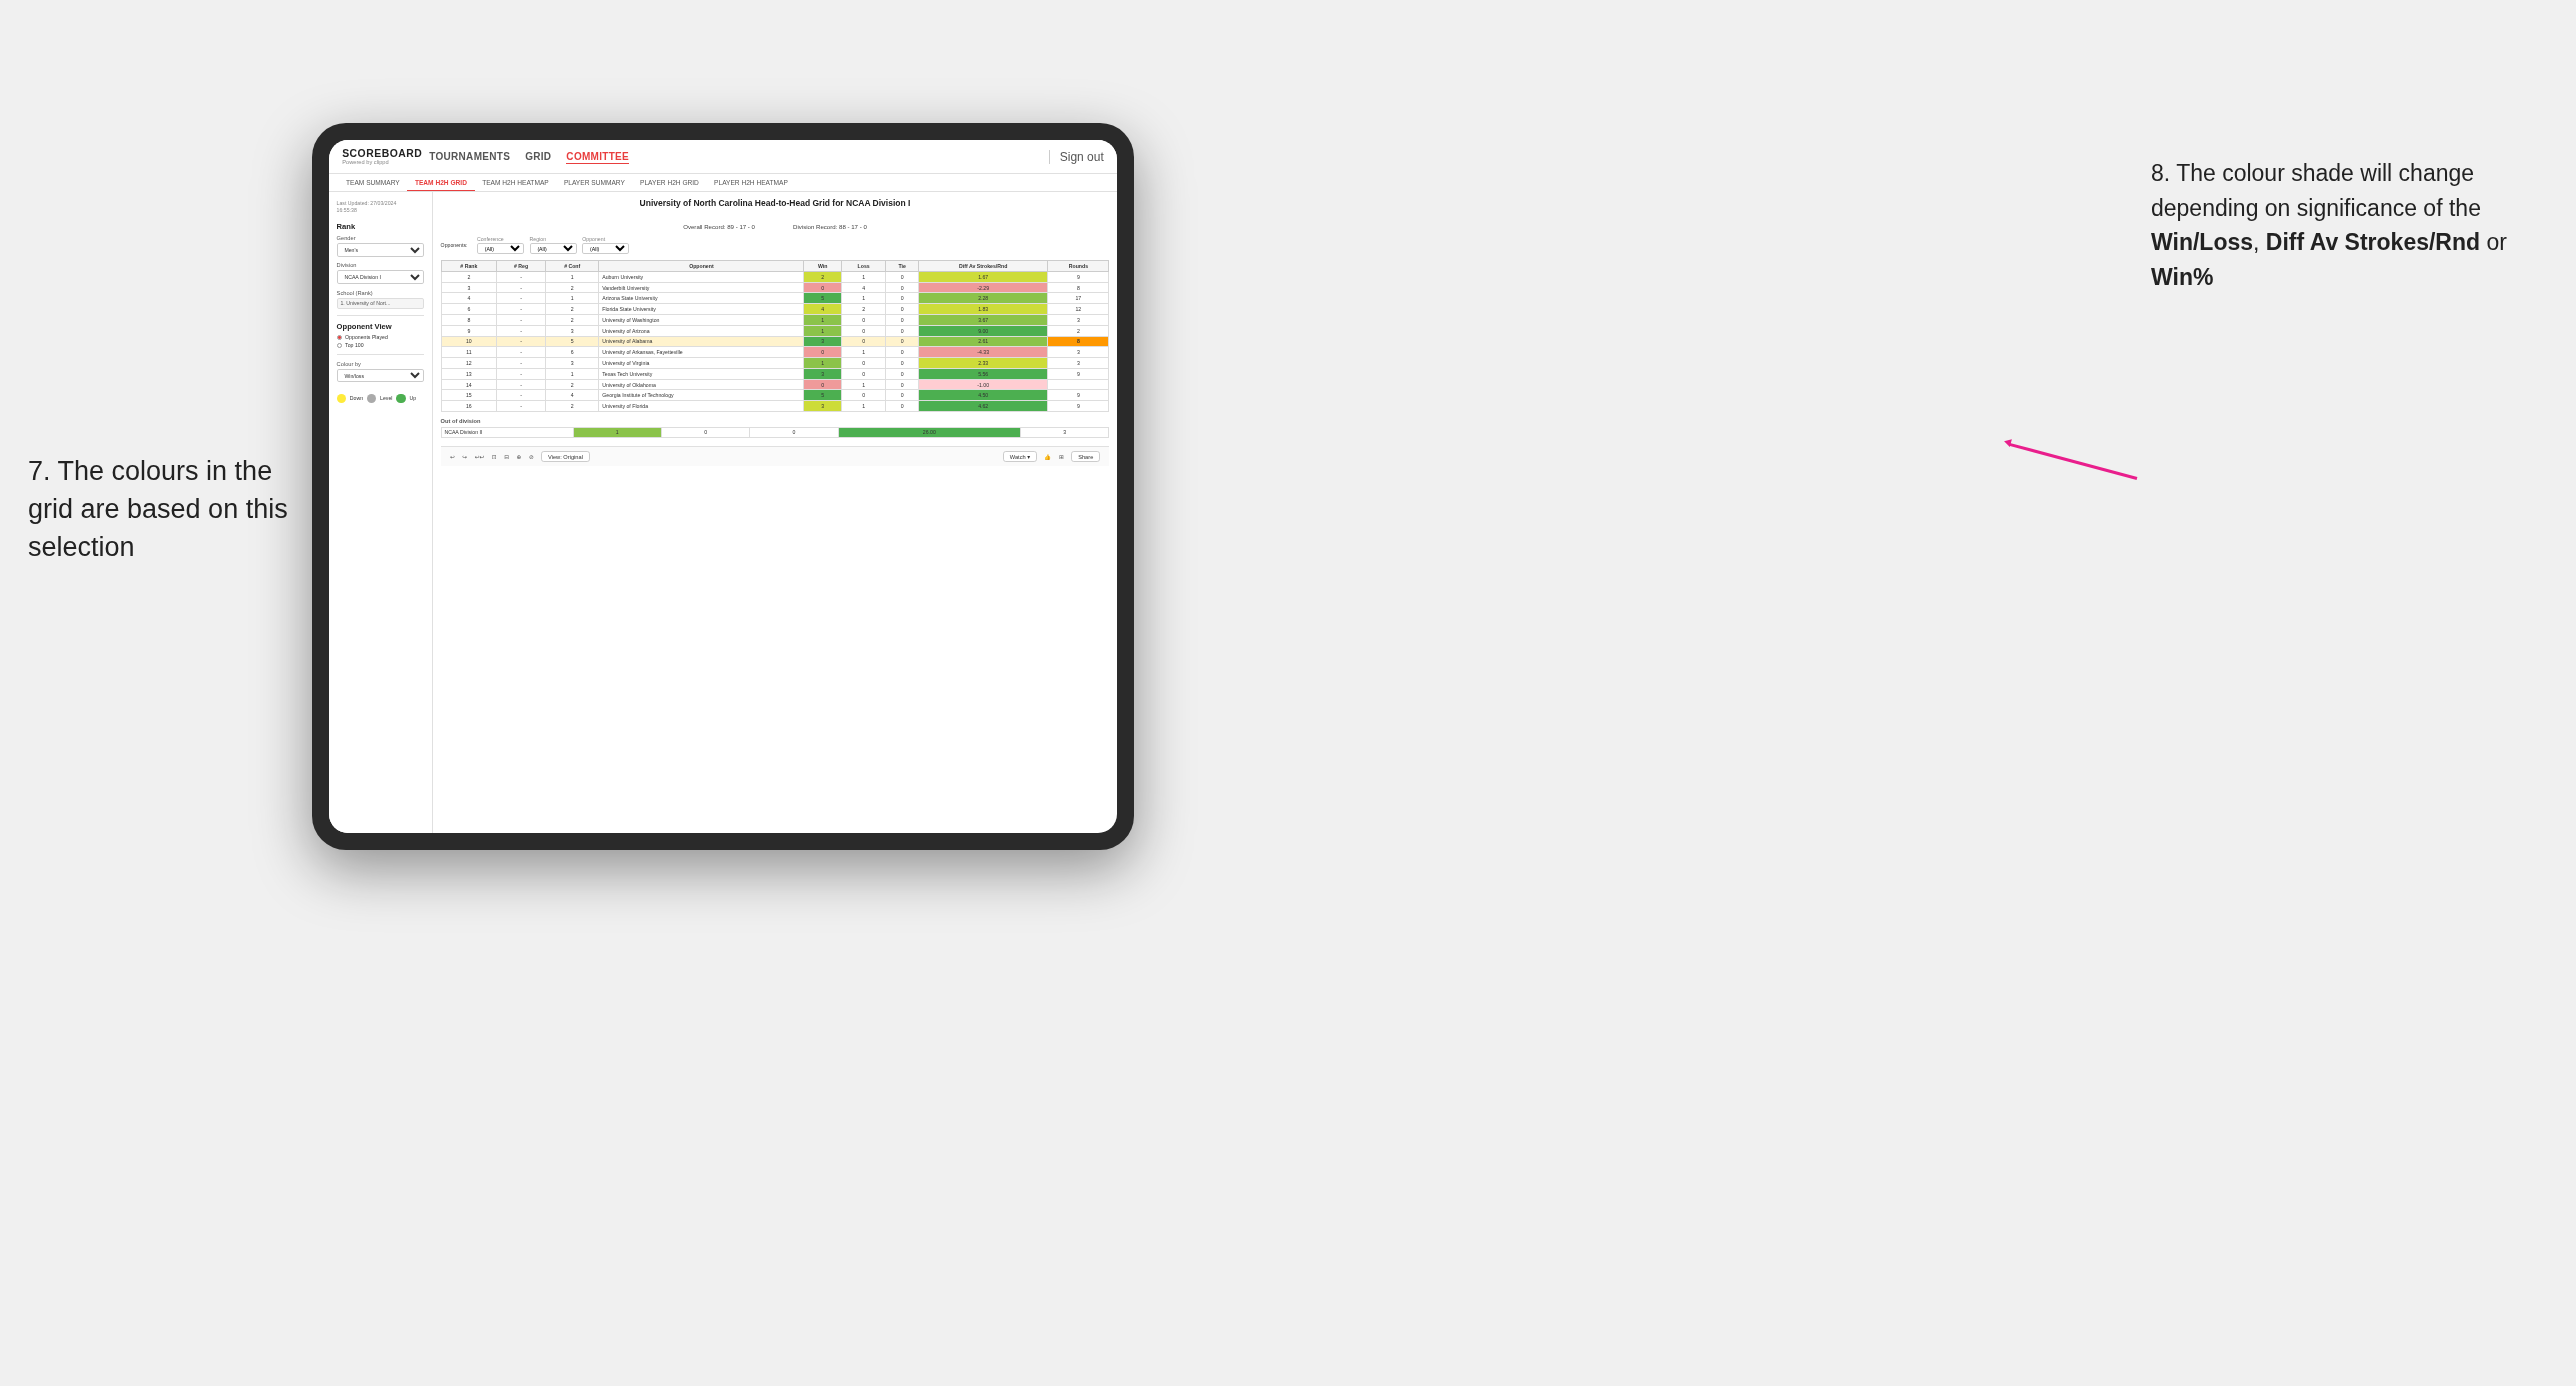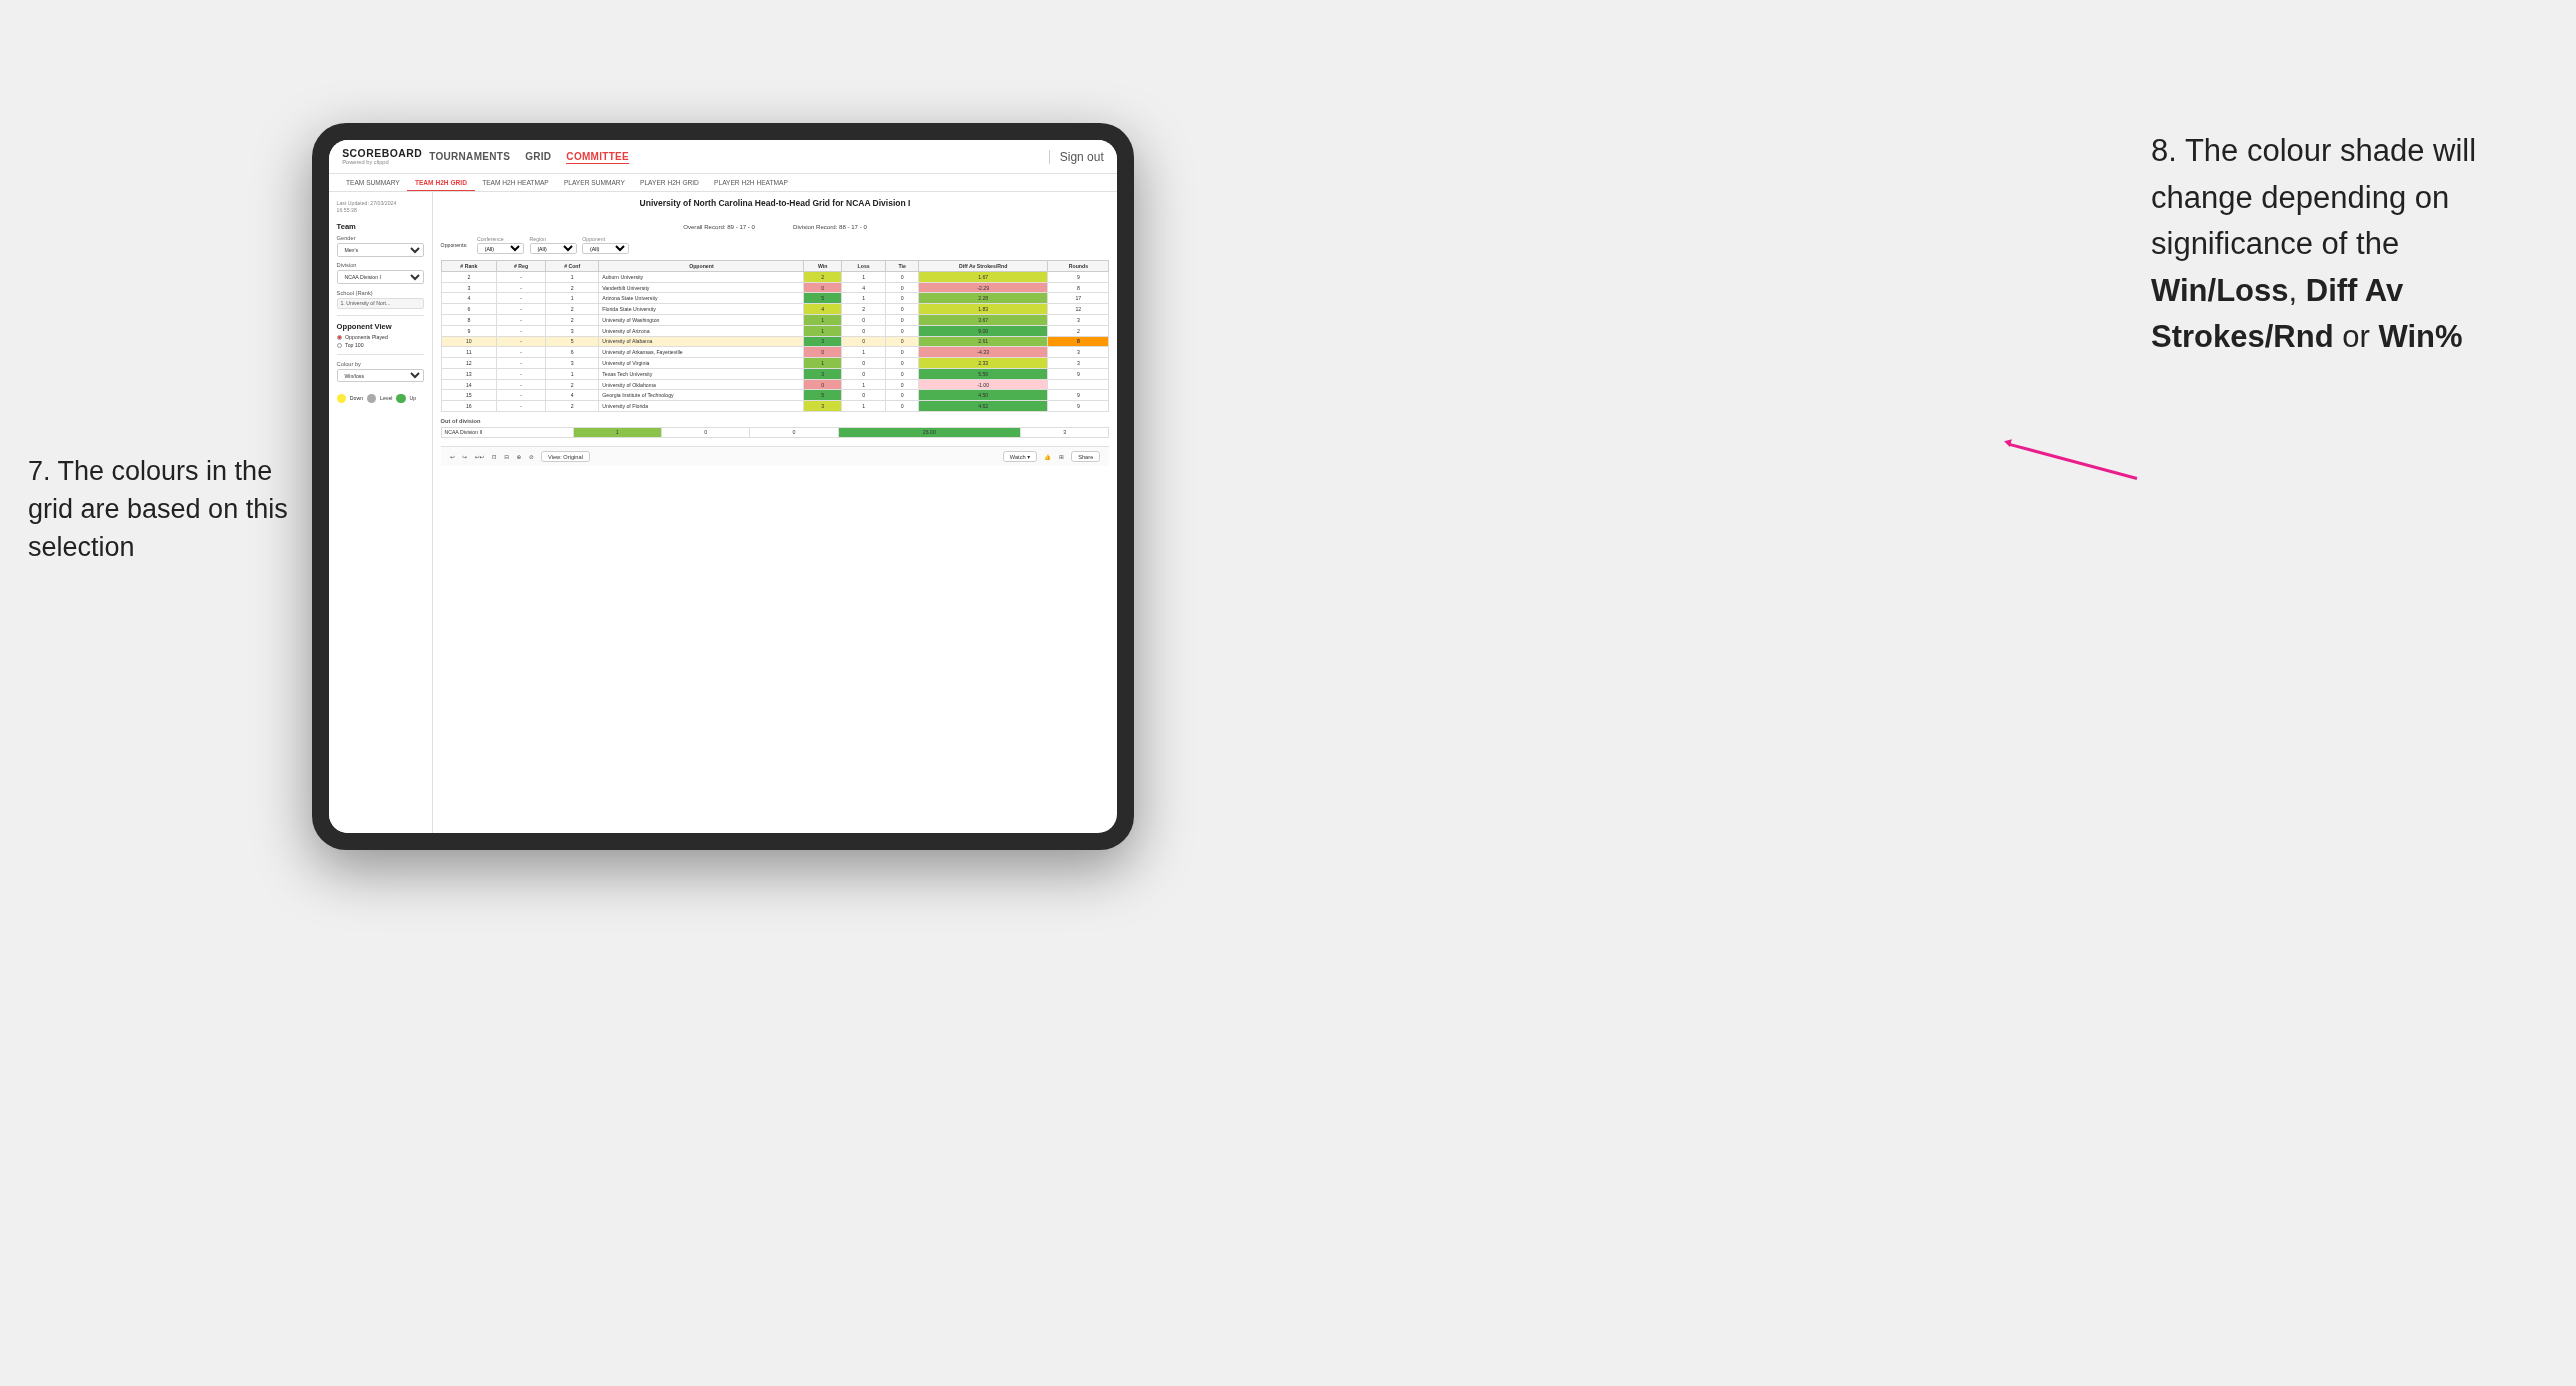"8. The colour shade will" .annotation-right { font-size: 31px -> 23px; top: 128px -> 156px }
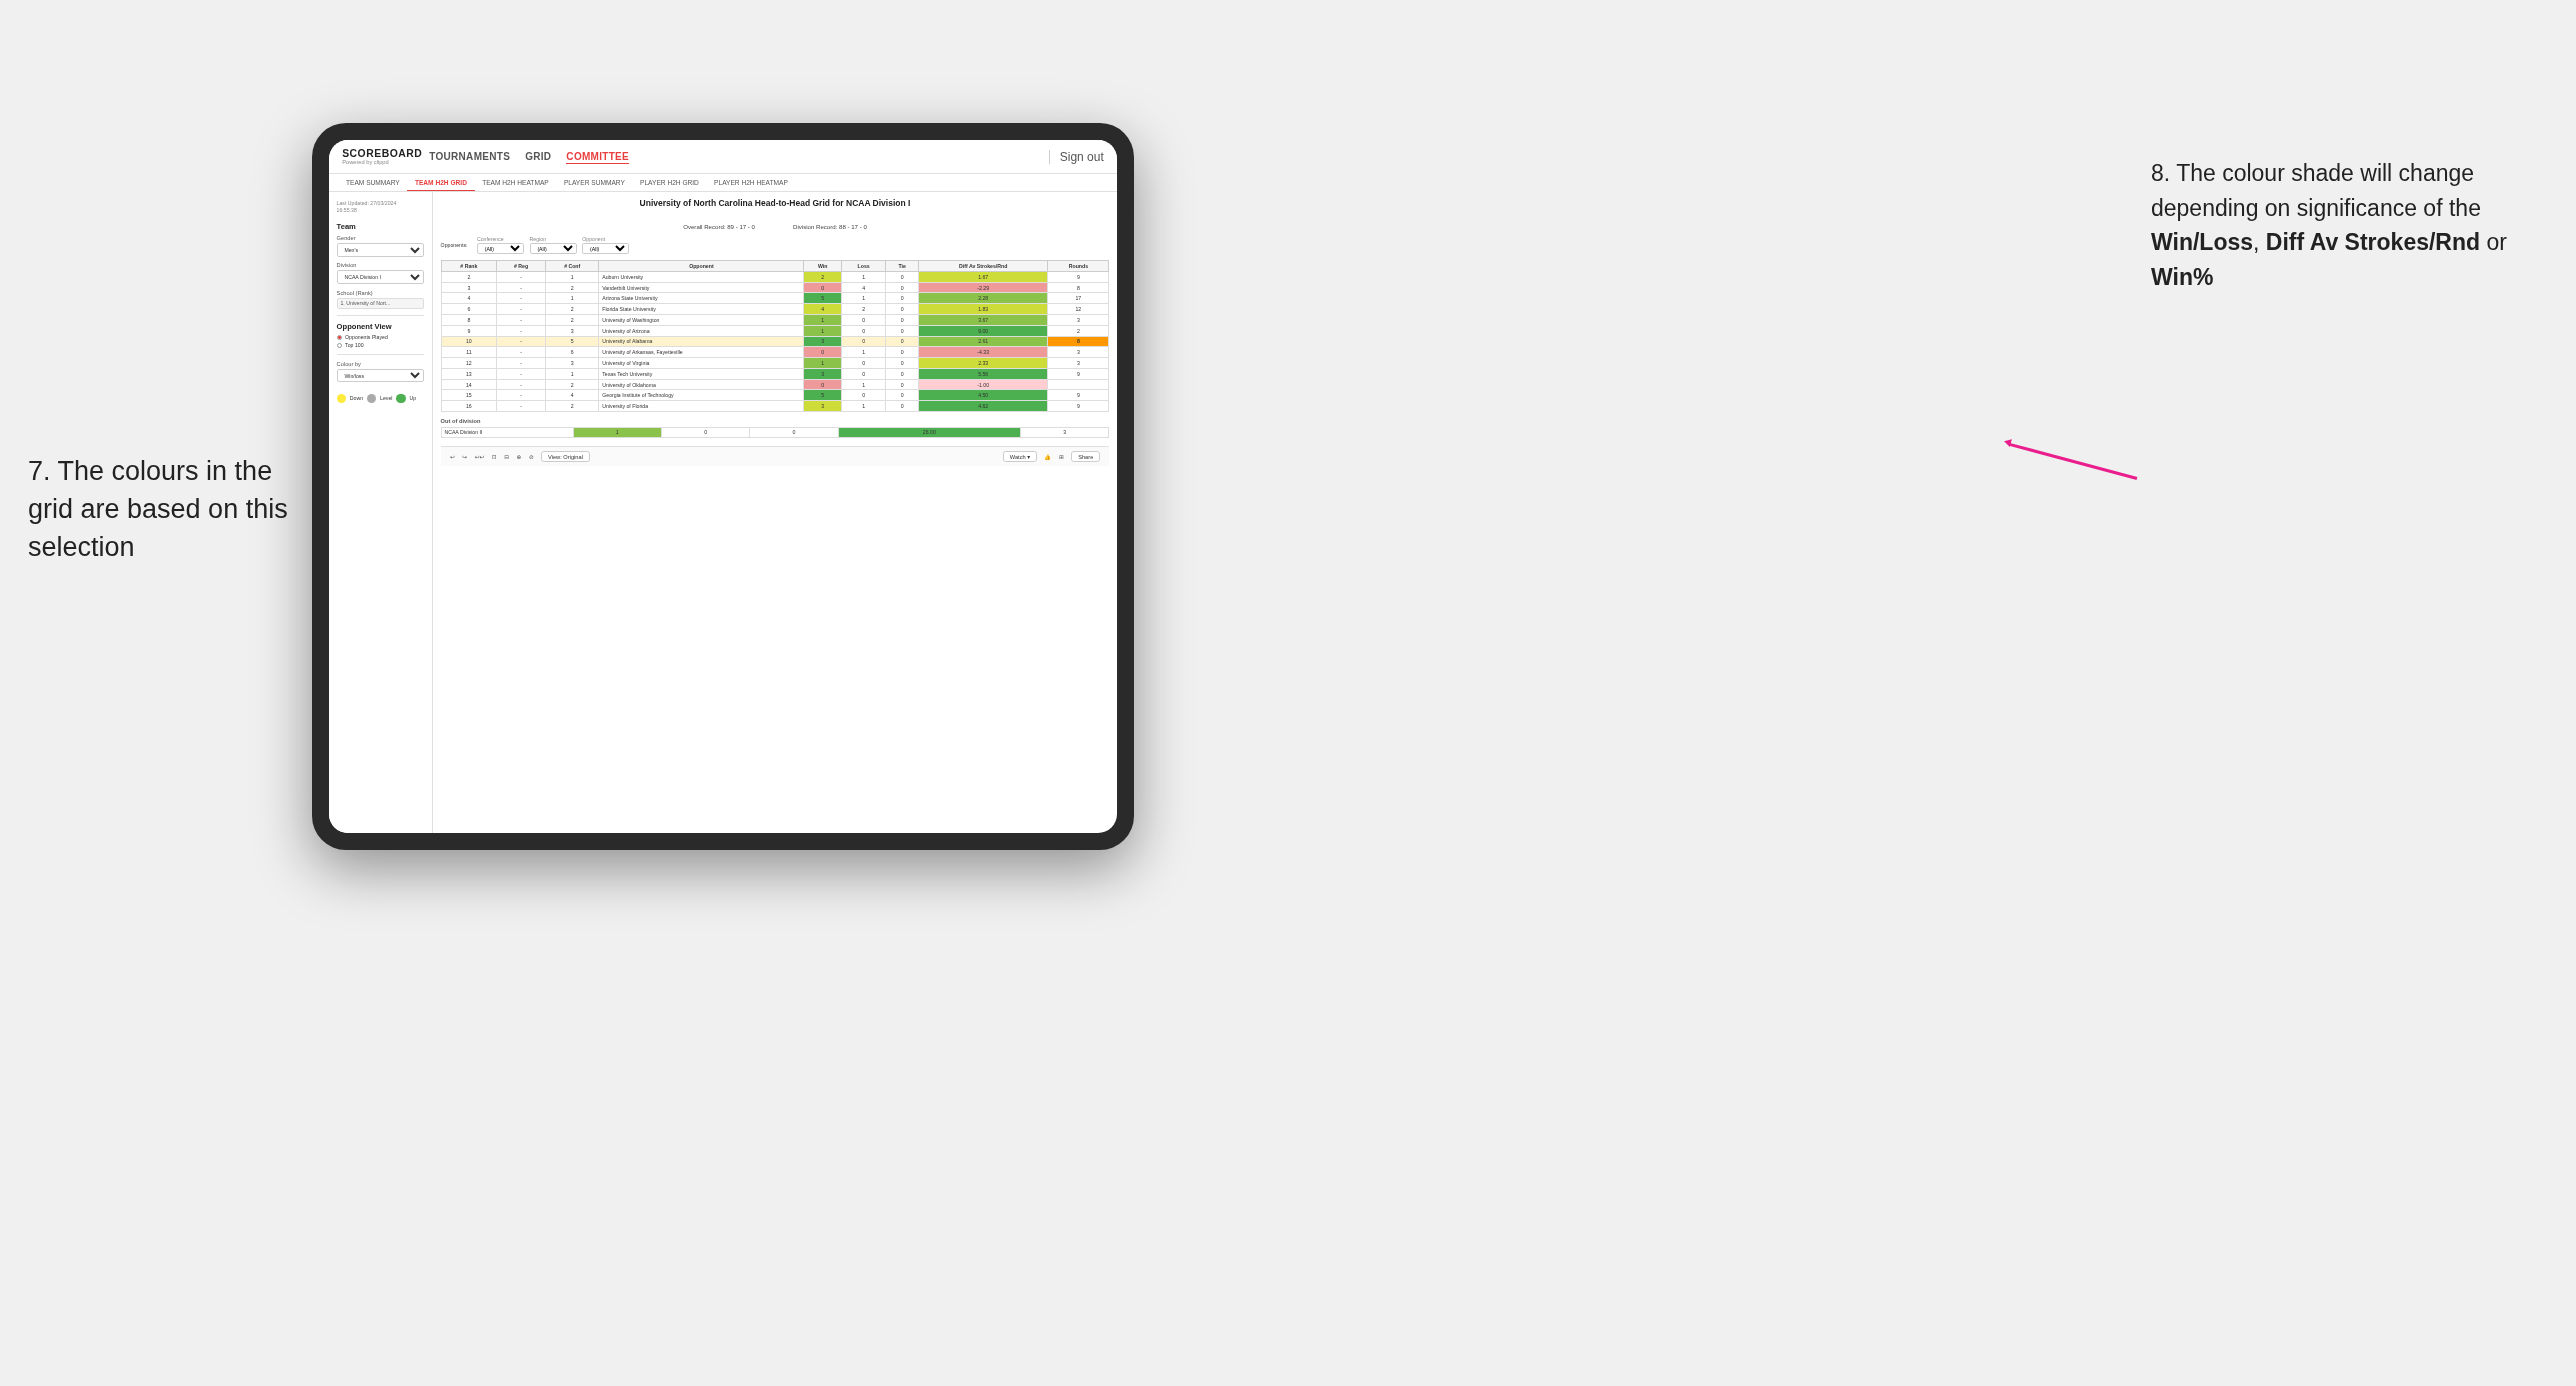"Team" div.sidebar-section-title { text: Team -> Rank }
